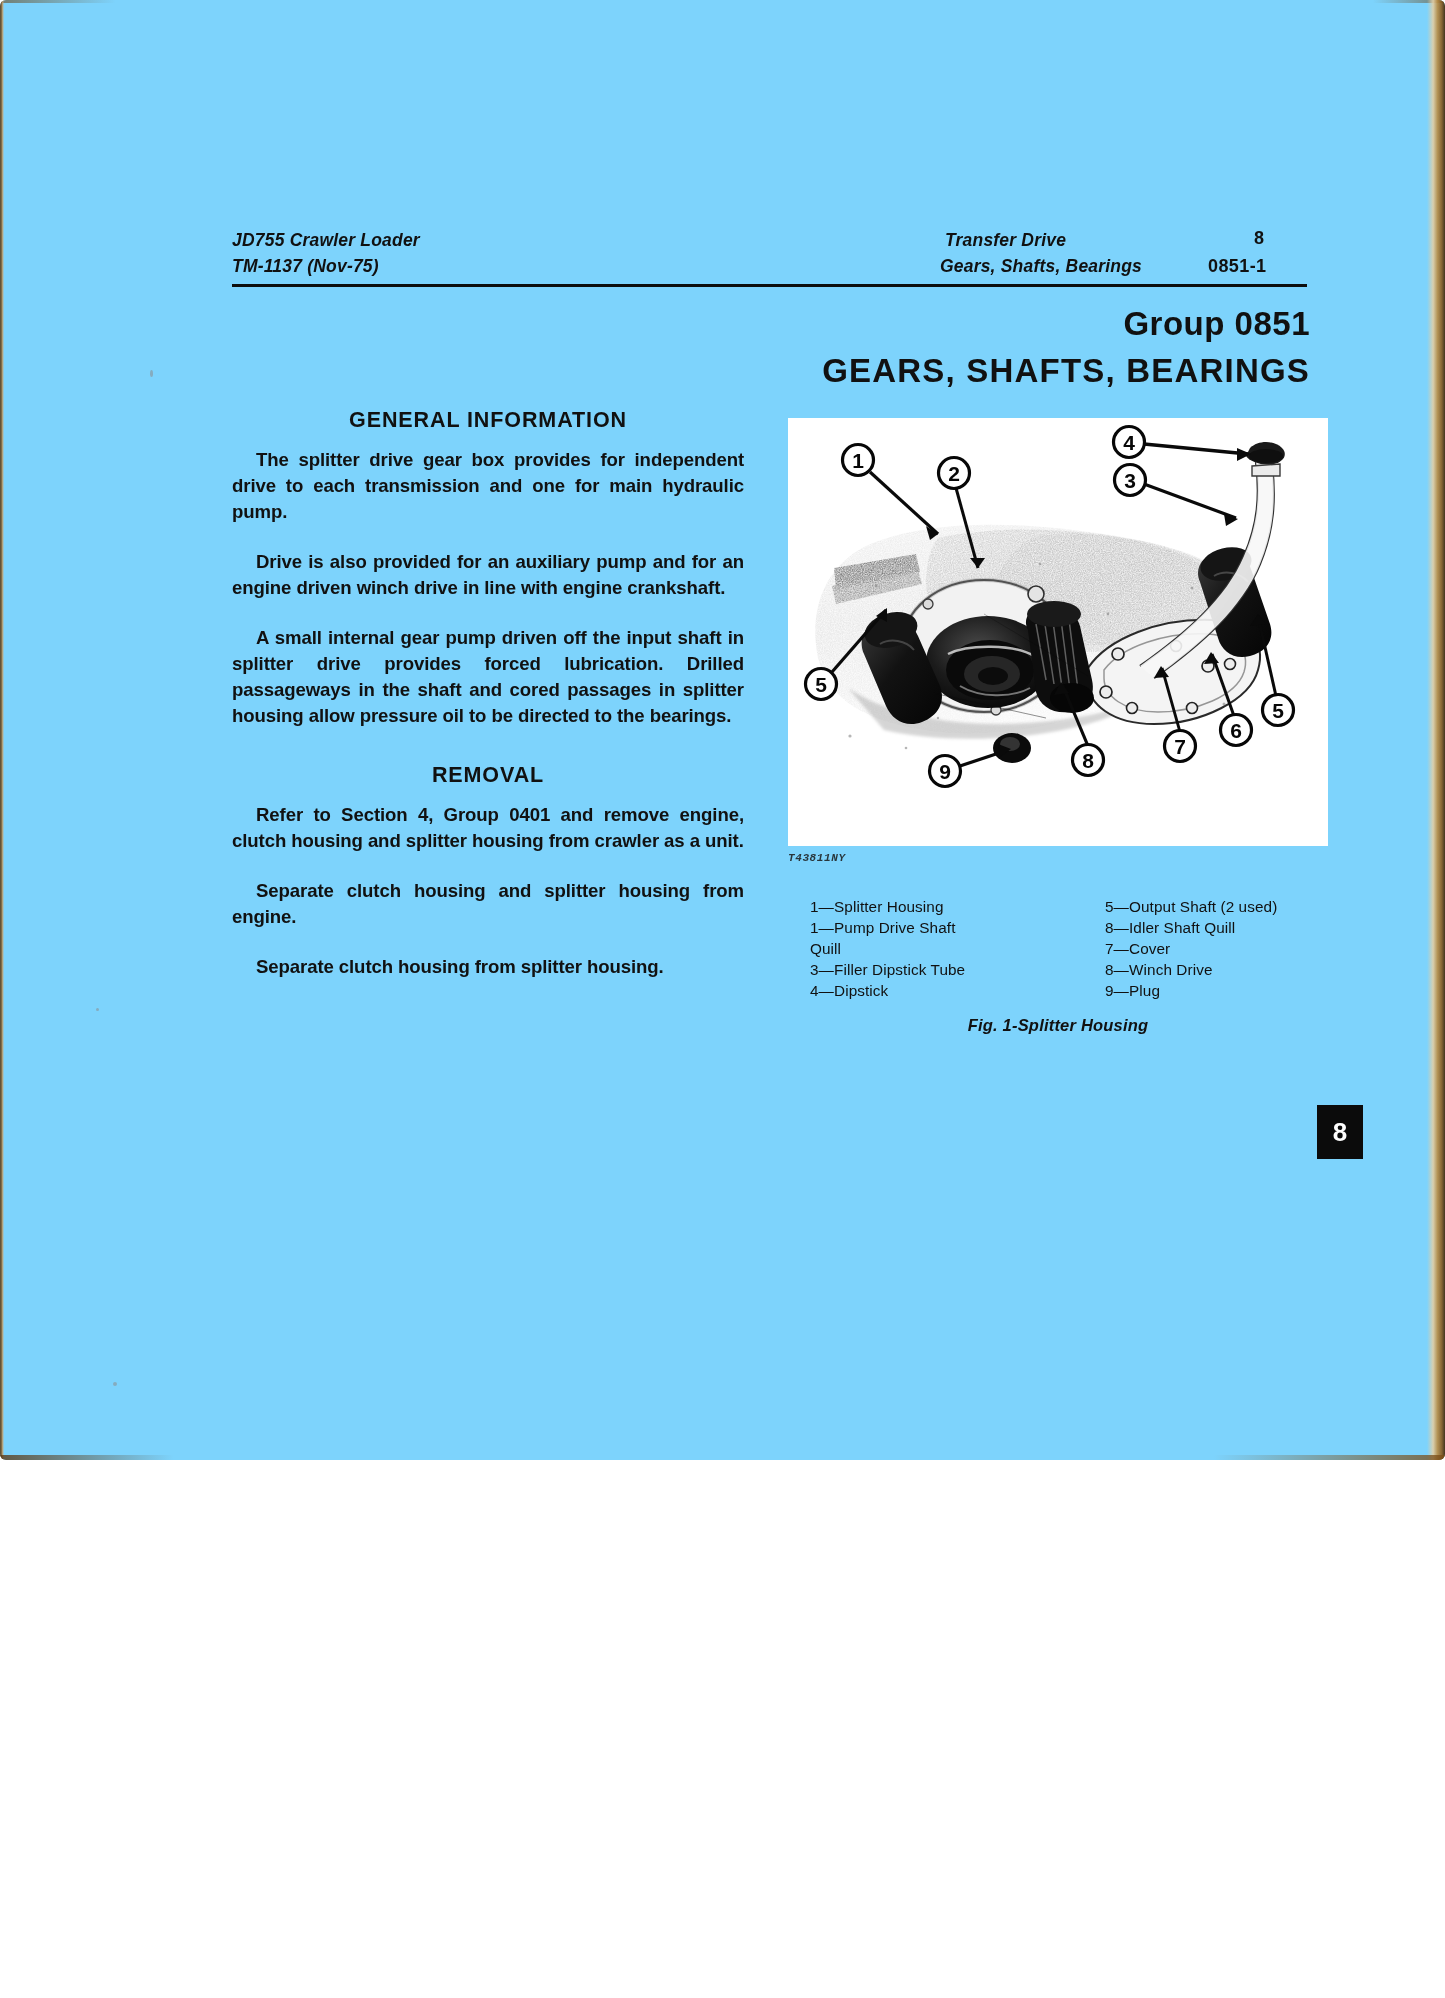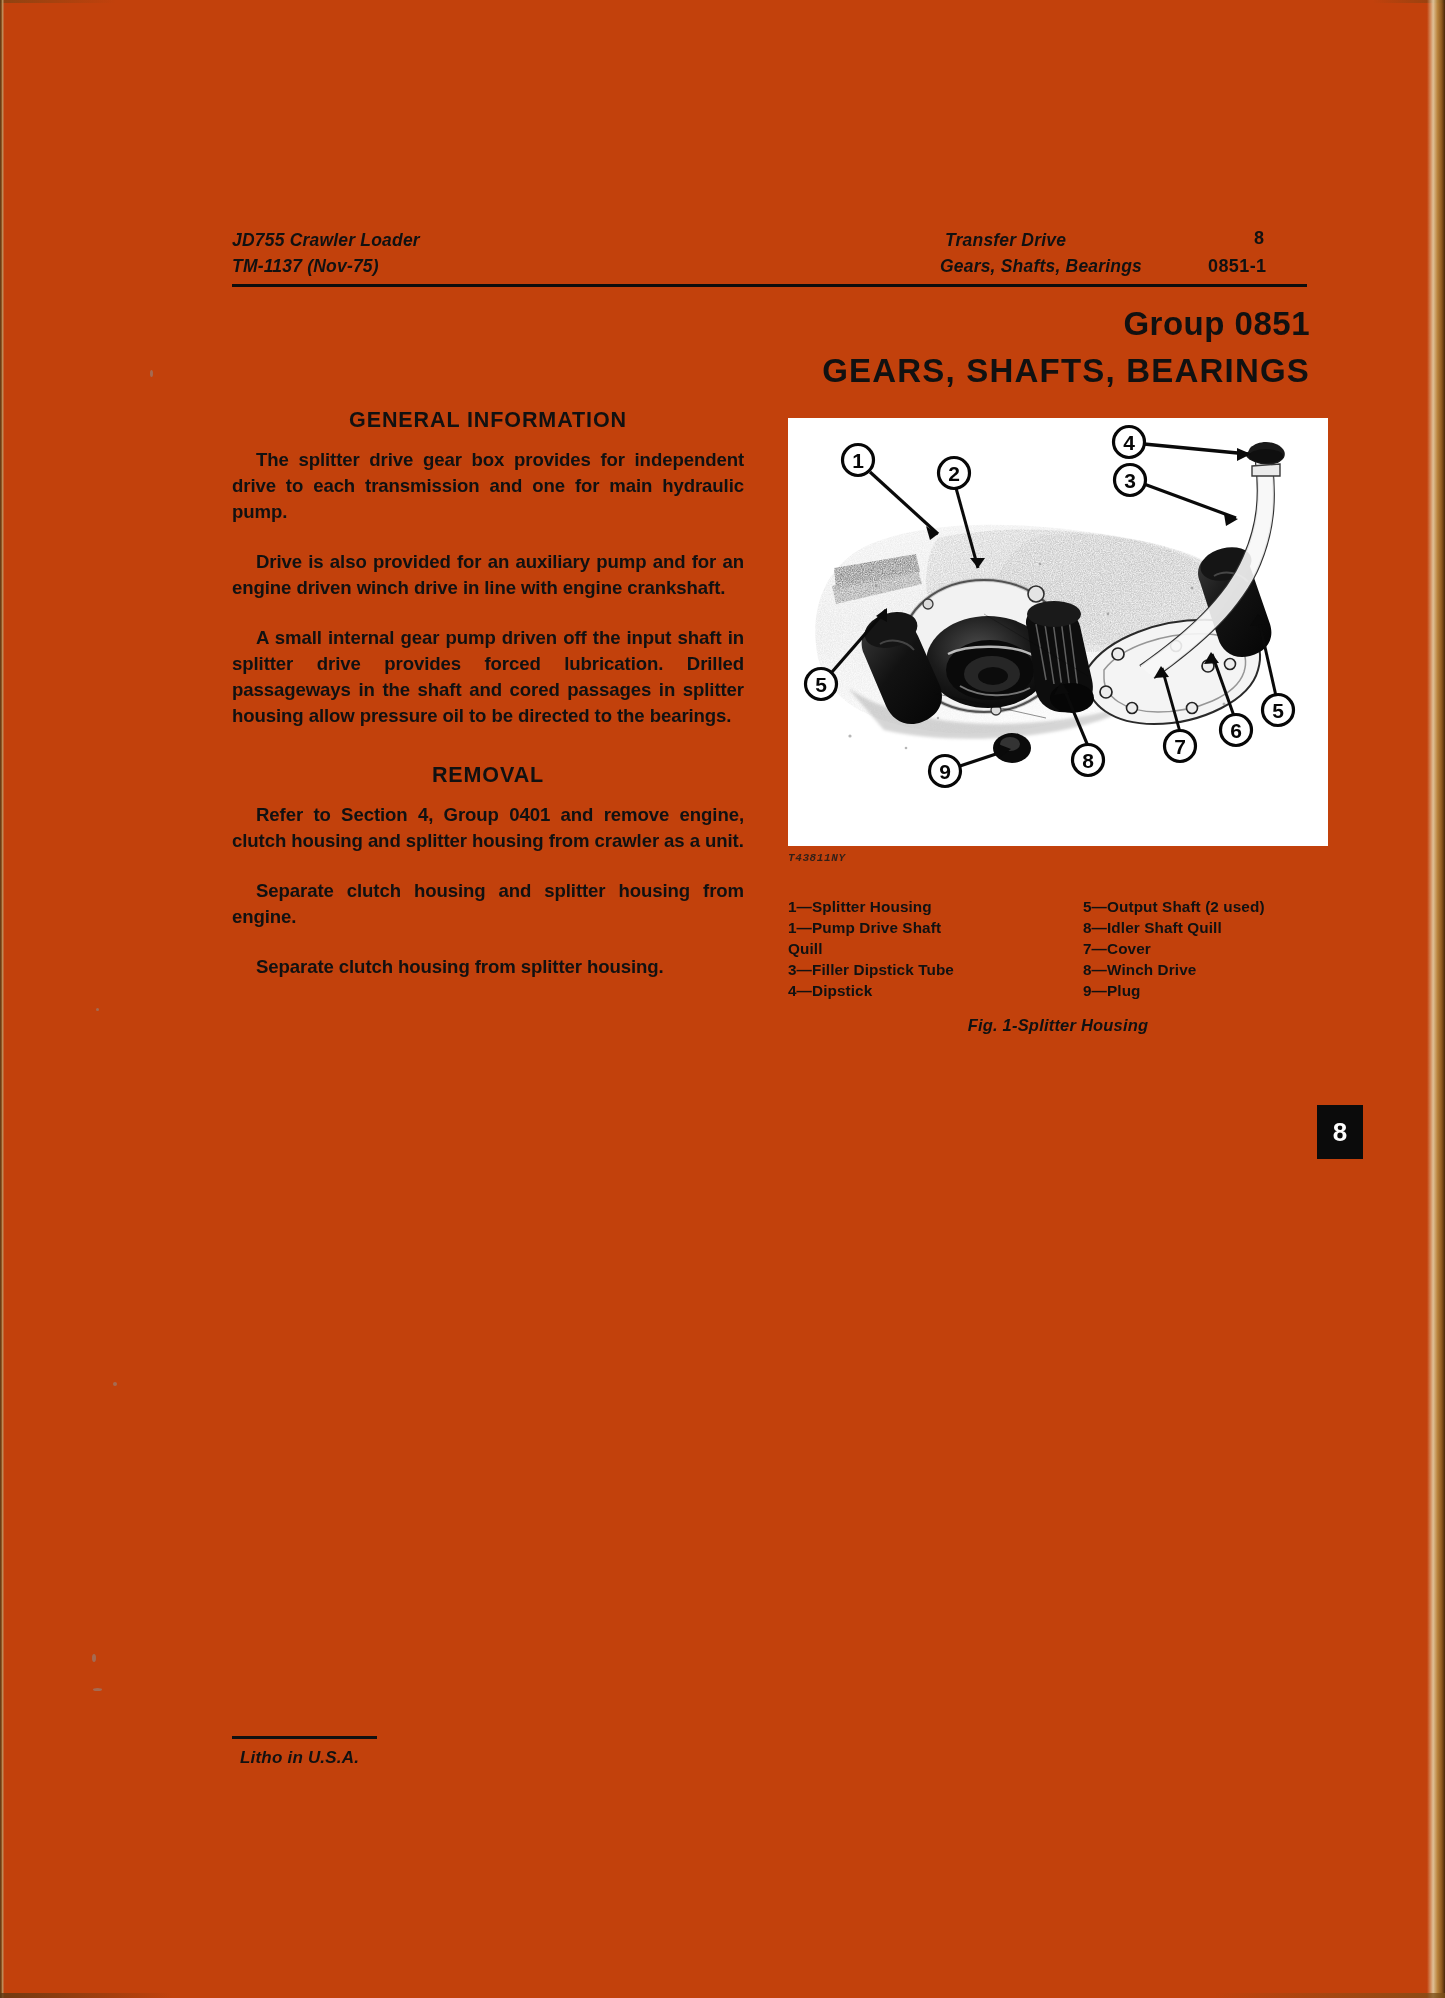"JD755 Crawler Loader" #page { background: #c2410c -> #7dd3fc; border-radius: none -> 6px; height: 1998px -> 1460px }
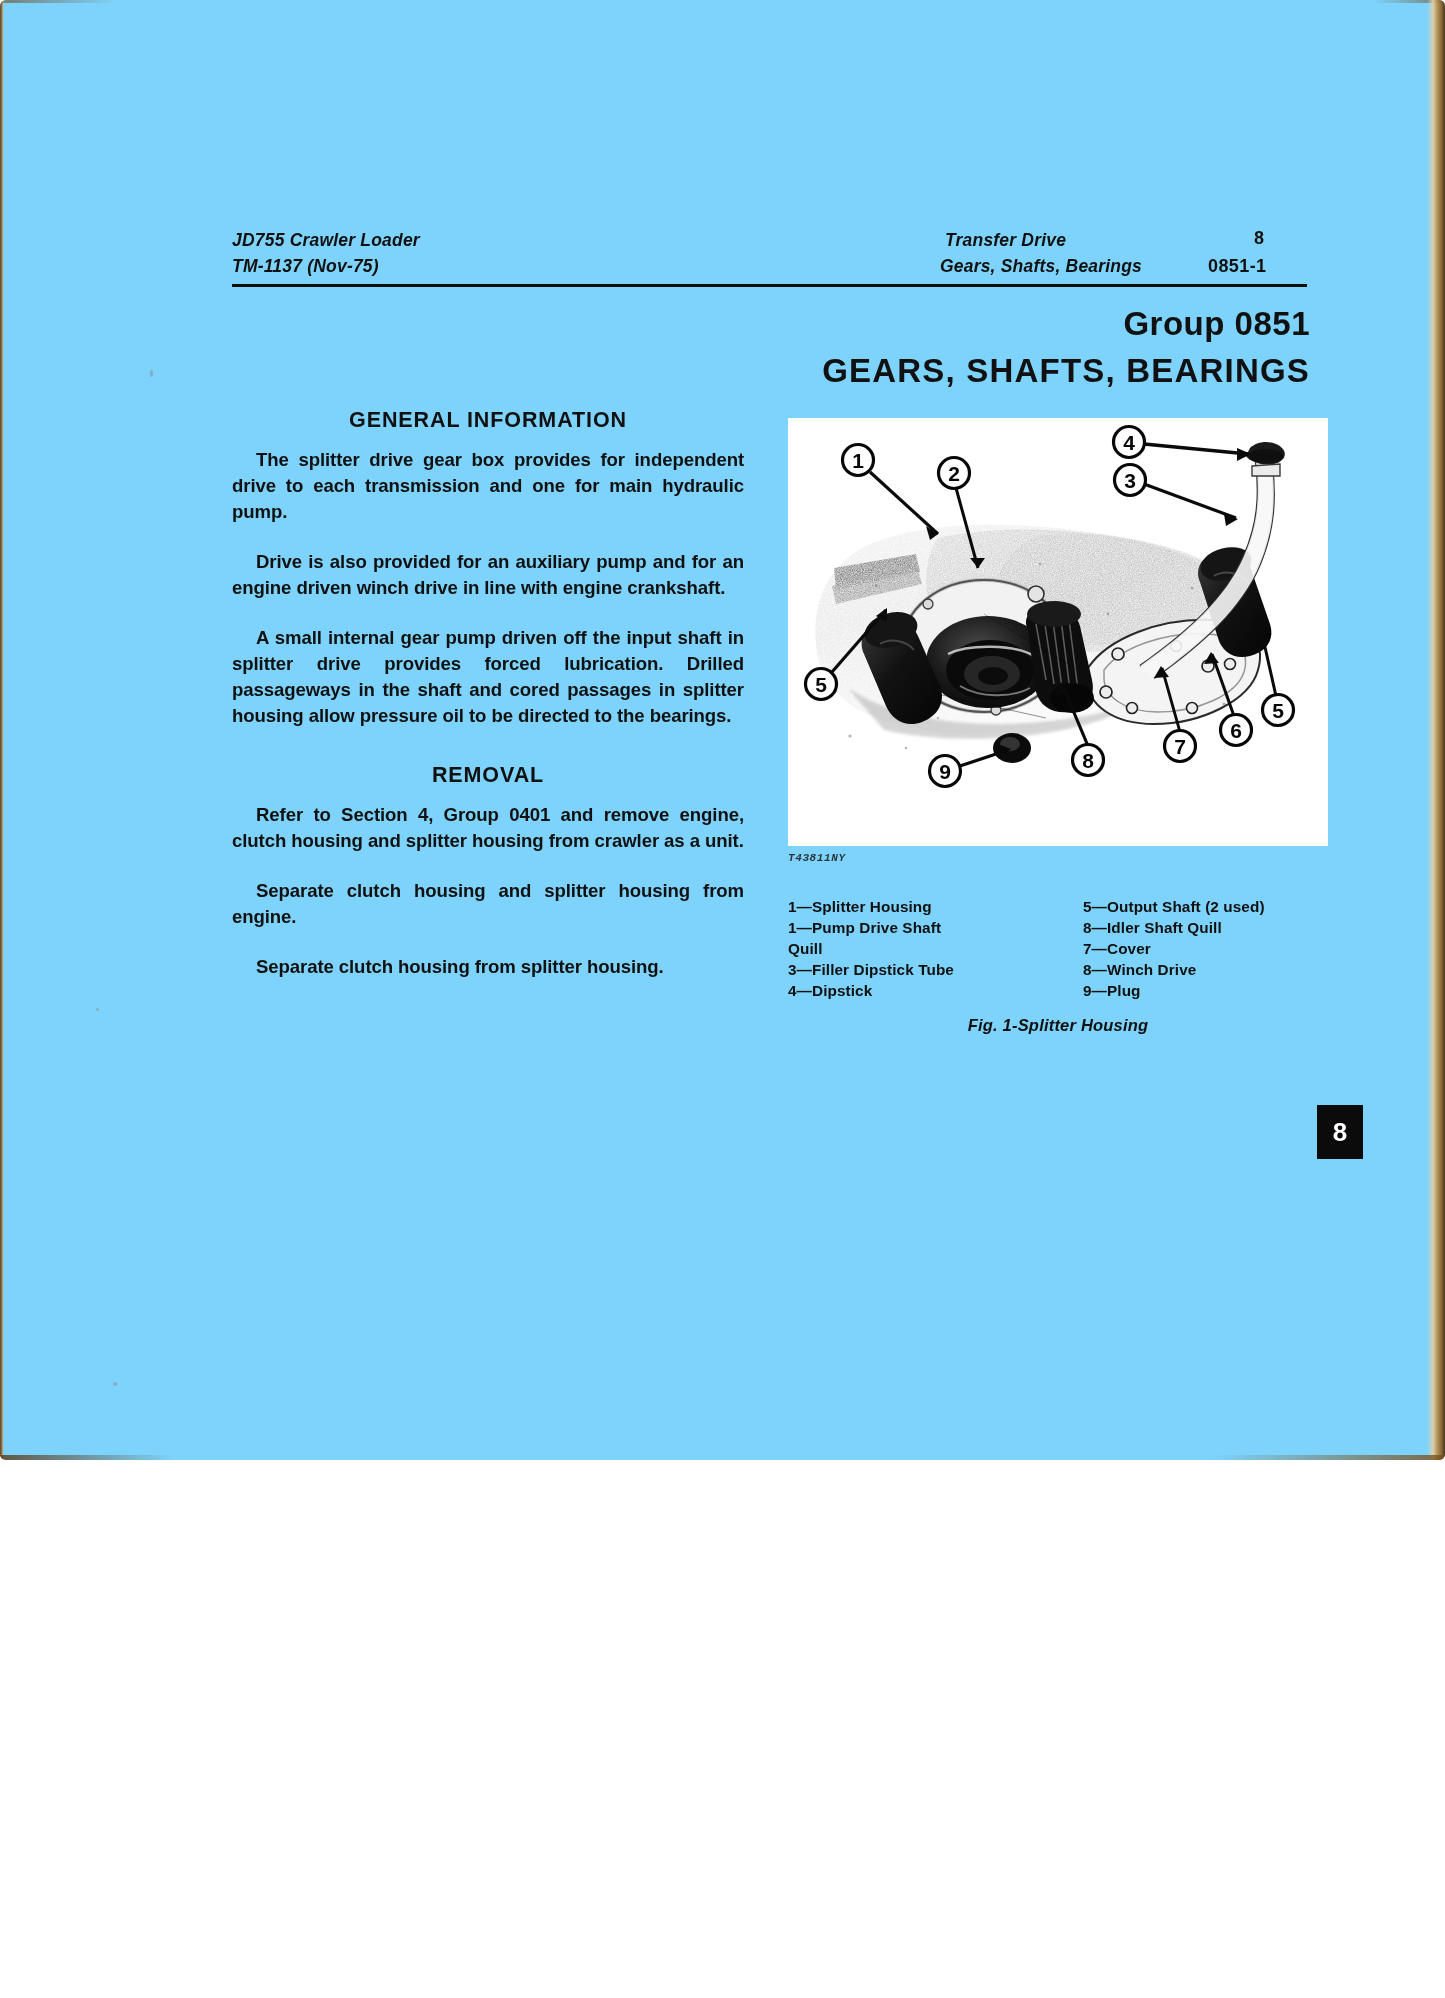"1—Splitter Housing" .legend-item { font-weight: bold -> normal; margin-left: none -> 22px }
